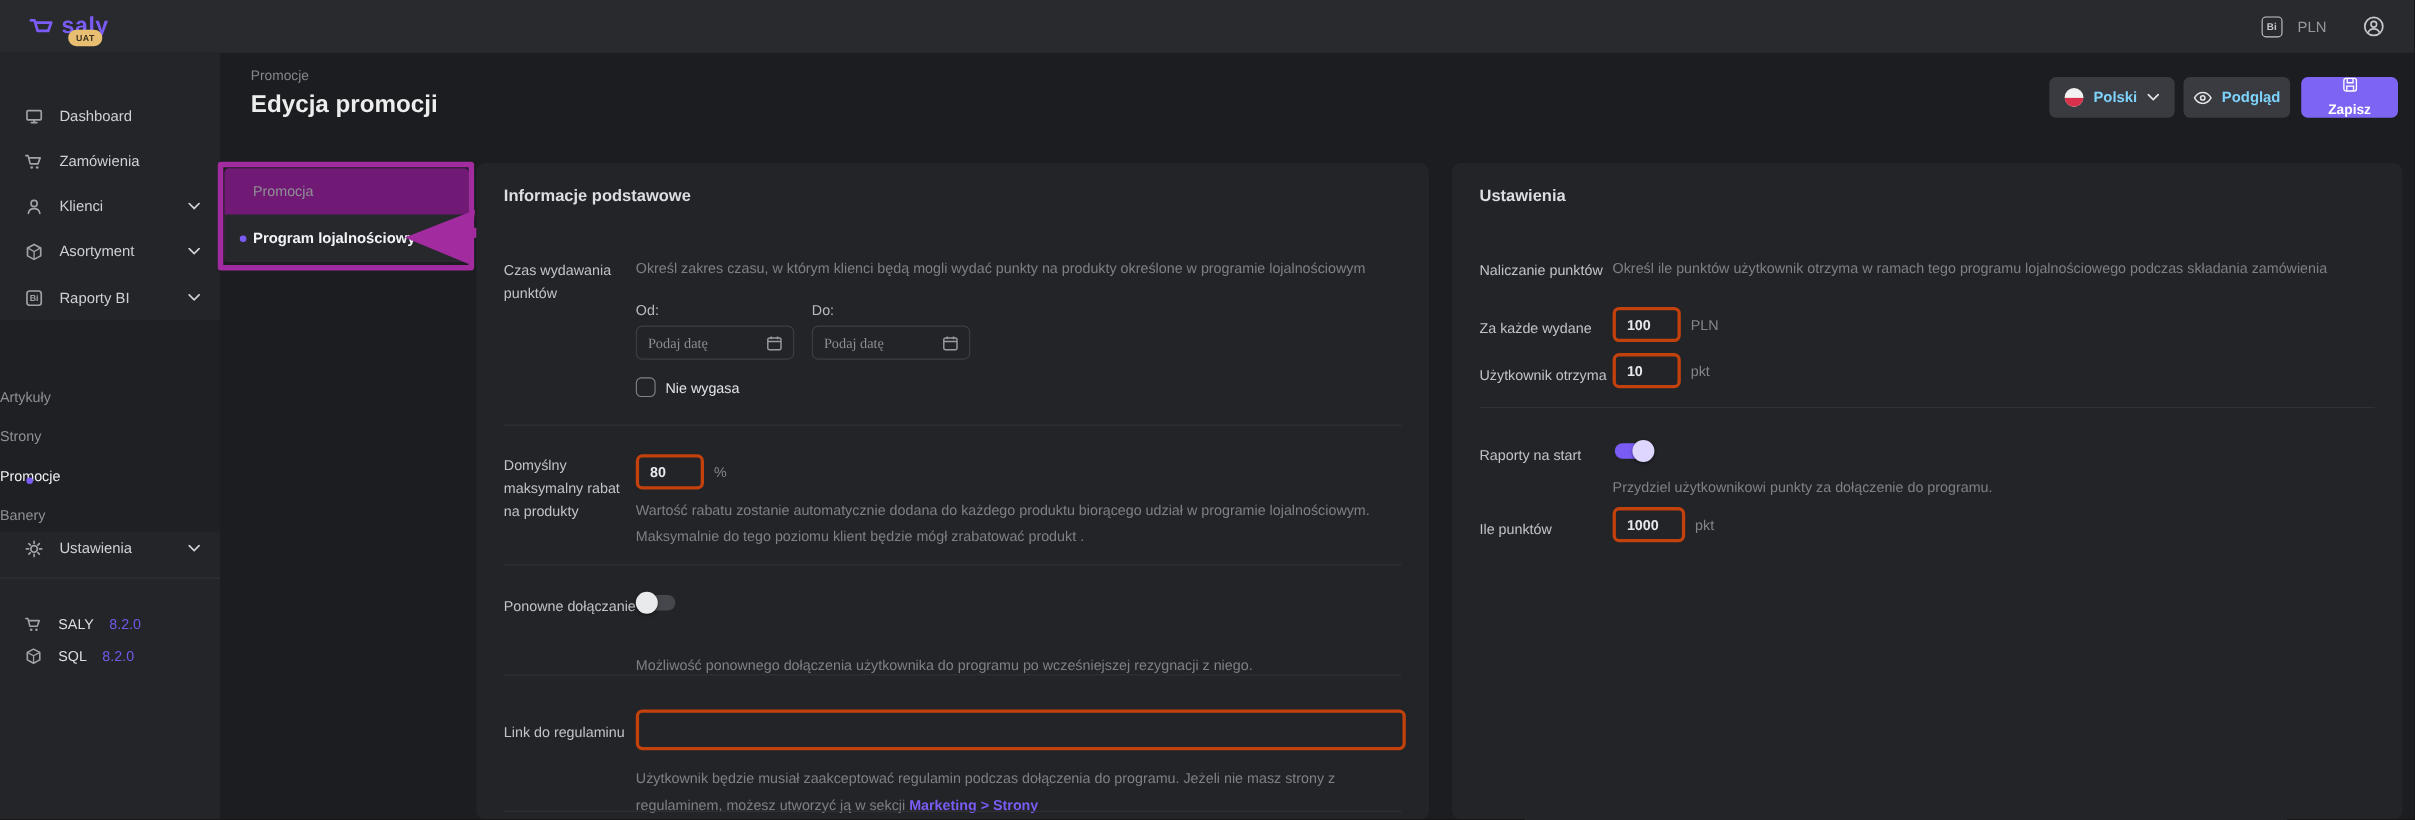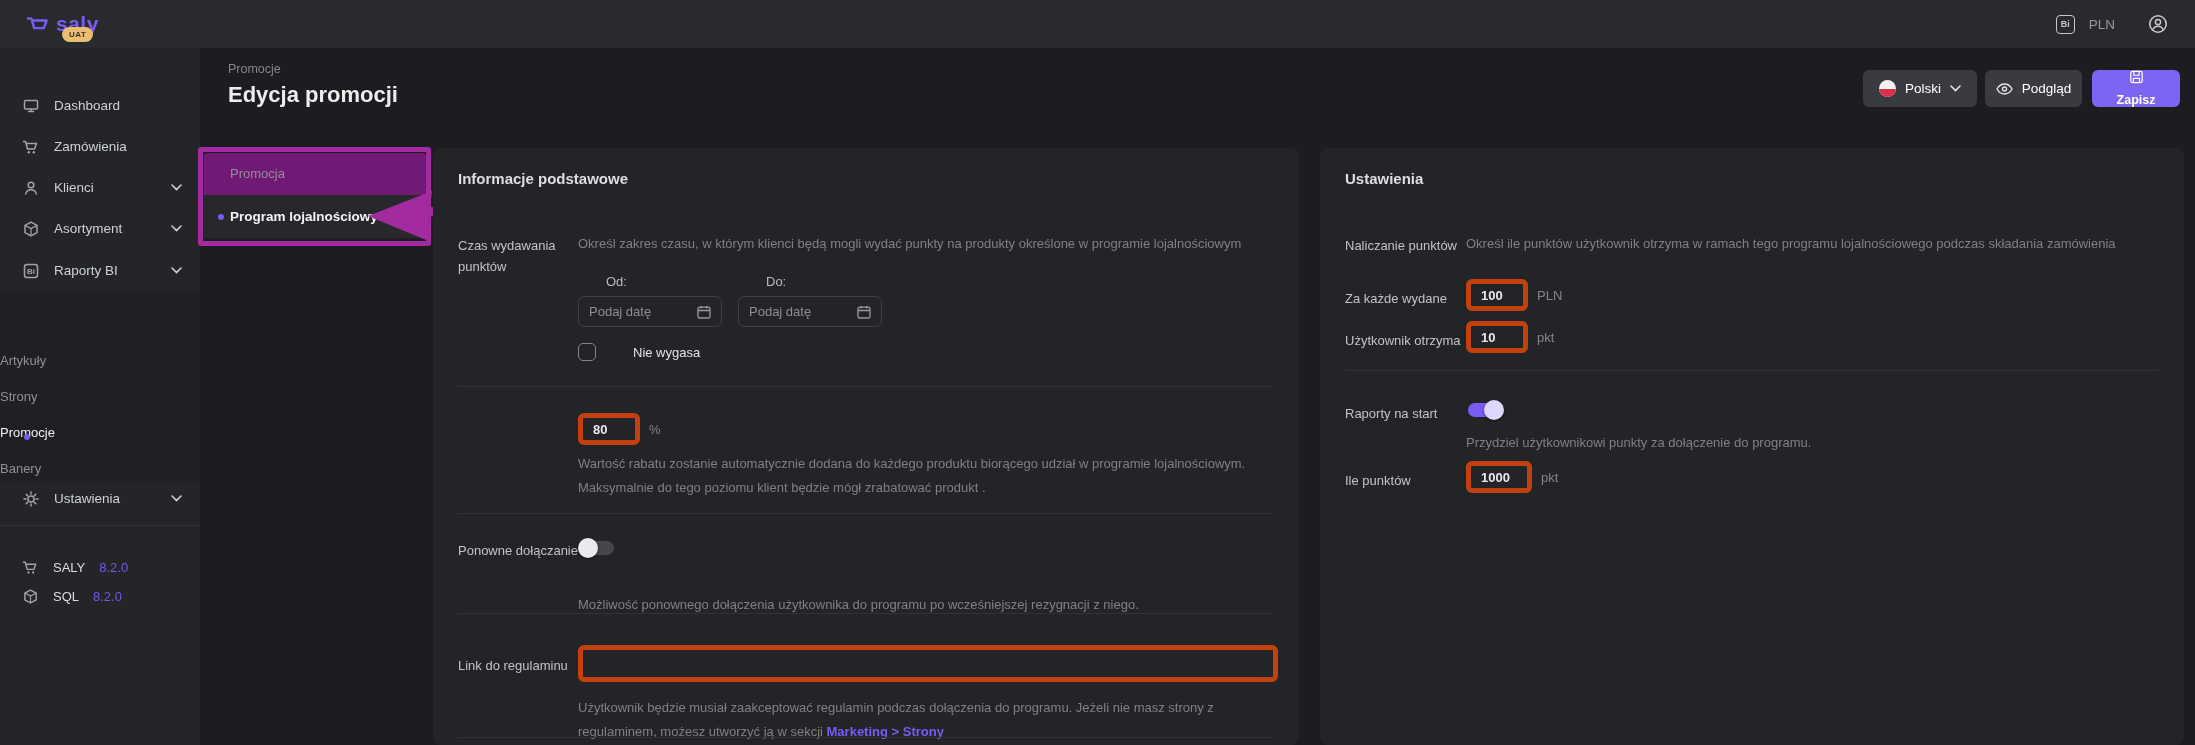"Polski" .hbtn { color: #ffffff -> #7dd3fc; font-weight: none -> bold }
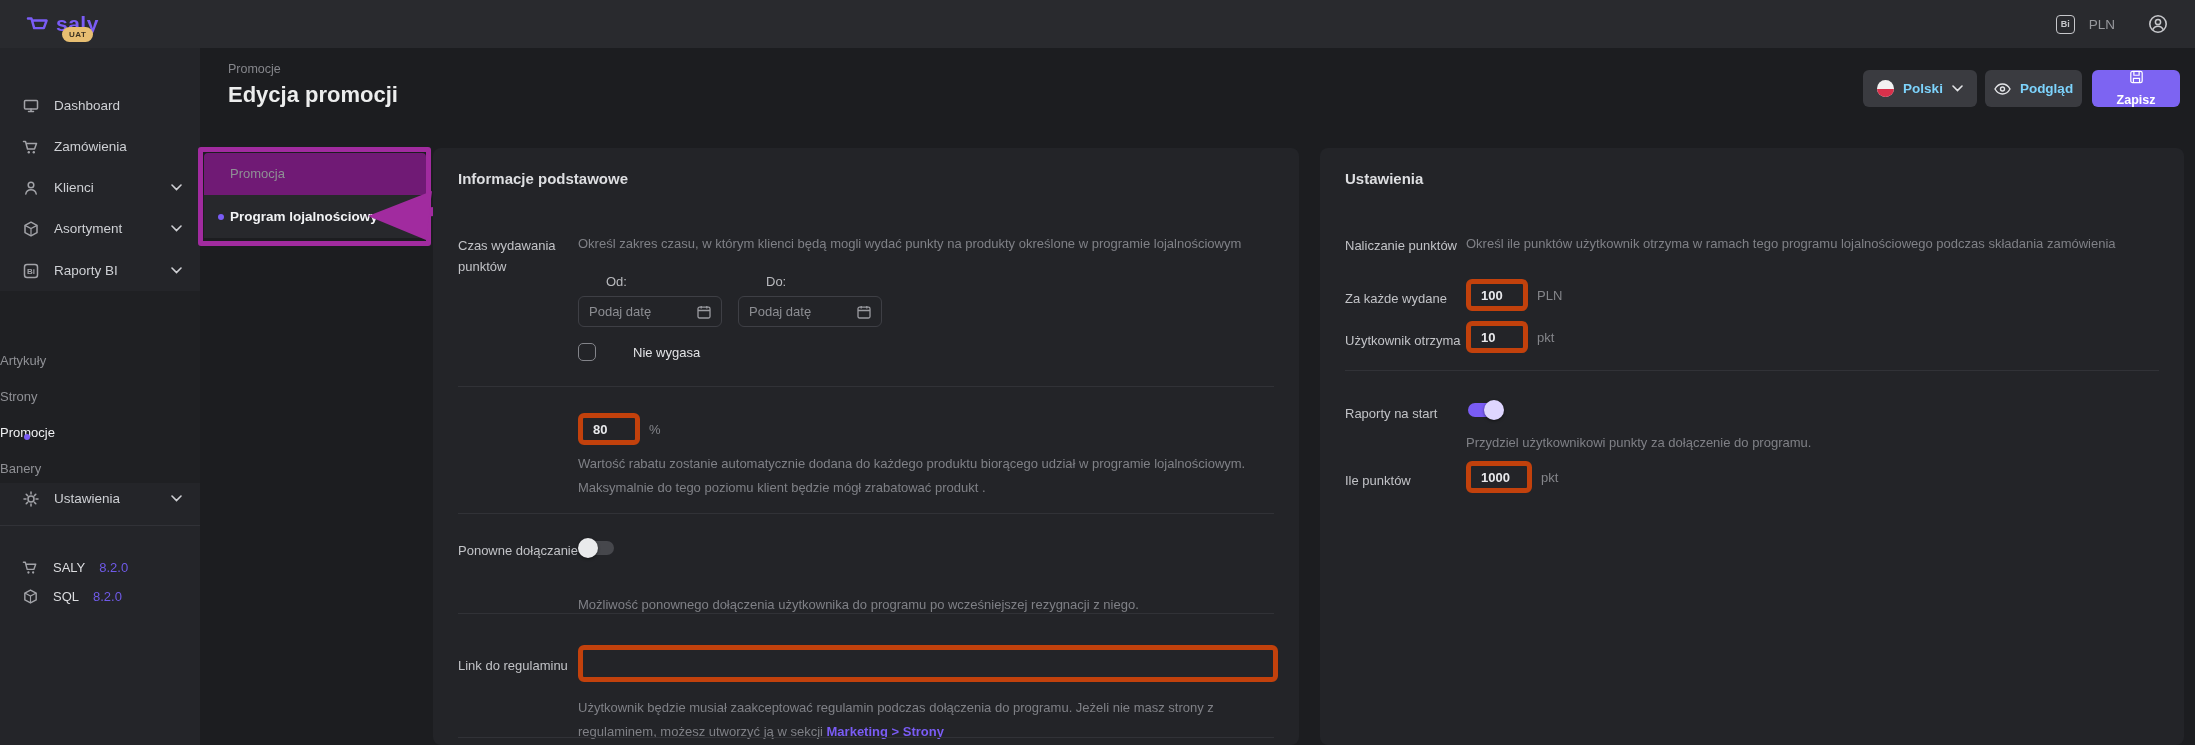"Od:" .sublabel { margin-left: 28px -> none }
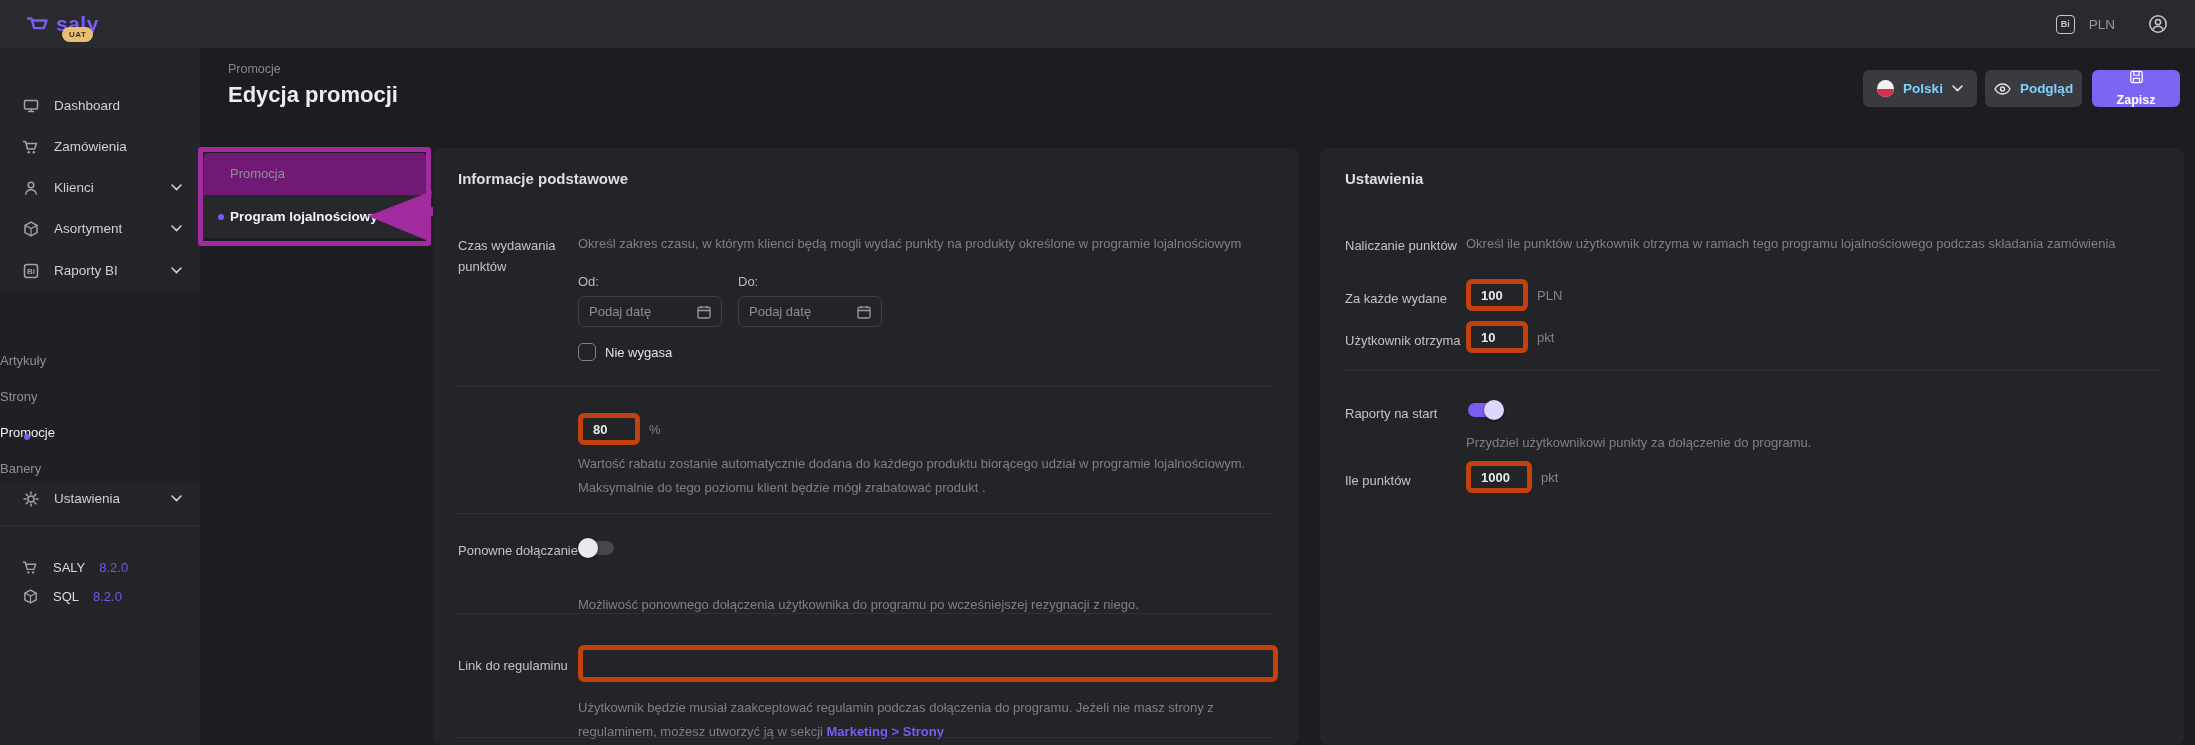"100" .text-input { border: 5px solid #c2410c -> 3px solid #c2410c }
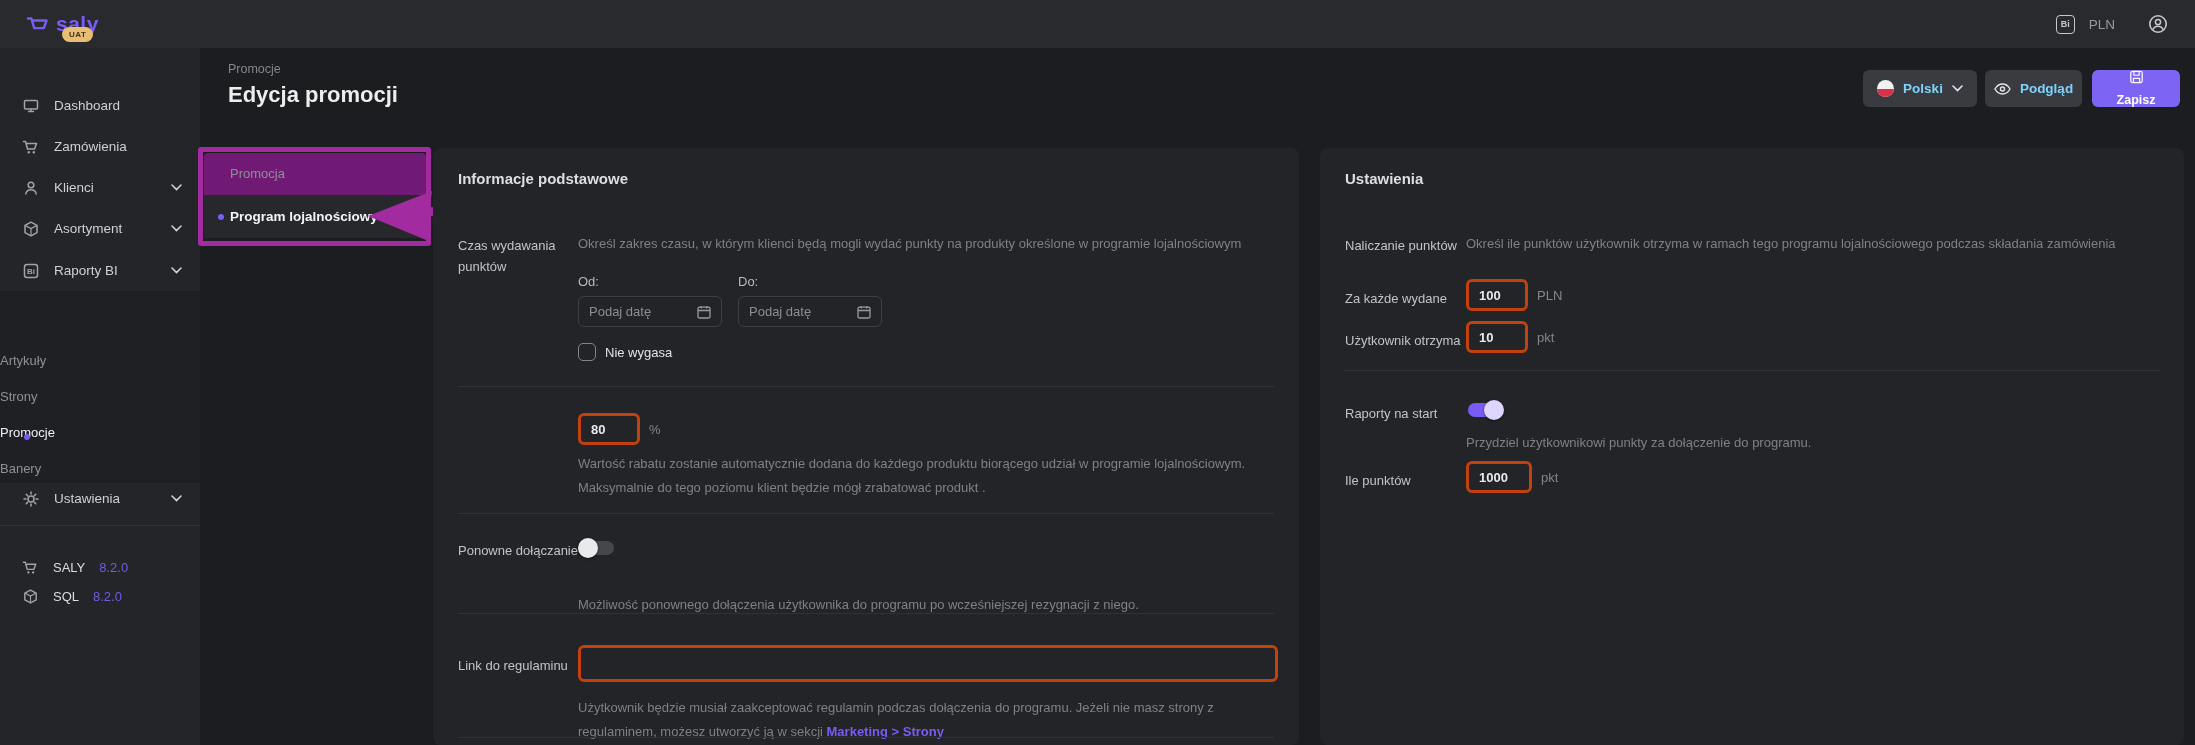"Podaj datę" .date-input input { font-family: Liberation Sans, sans-serif -> Liberation Serif, serif }
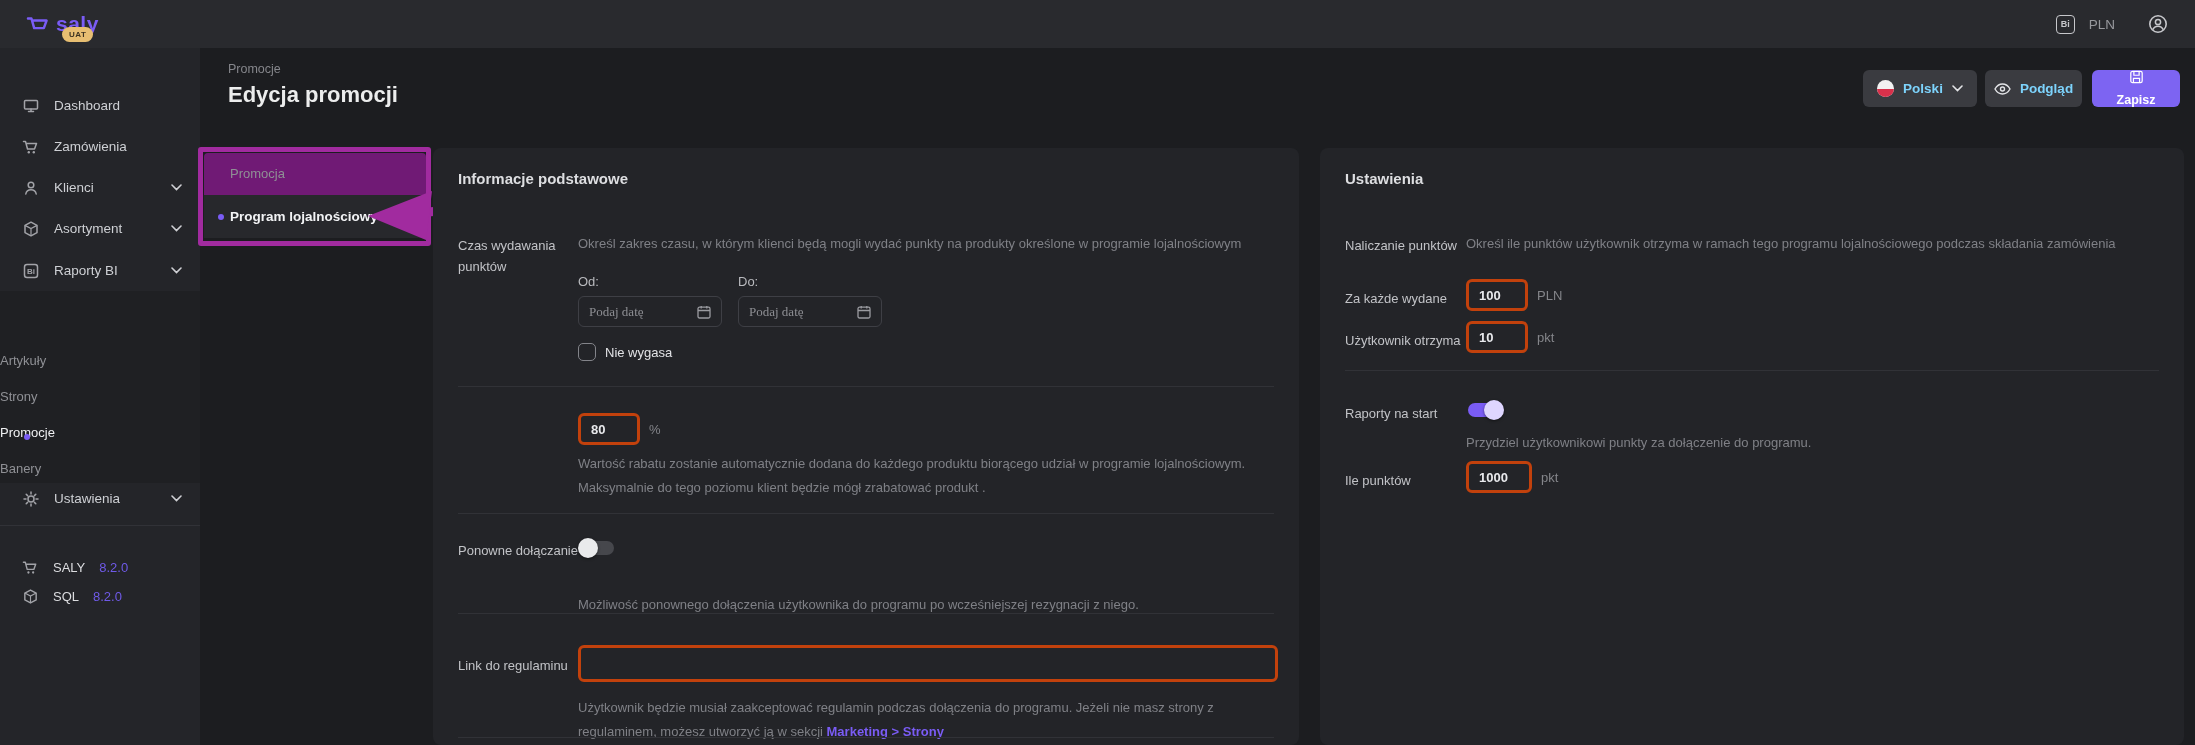"Domyślny maksymalny rabat na produkty" div.flabel { html: none -> <div>Domyślny maksymalny rabat na produkty</div> }
